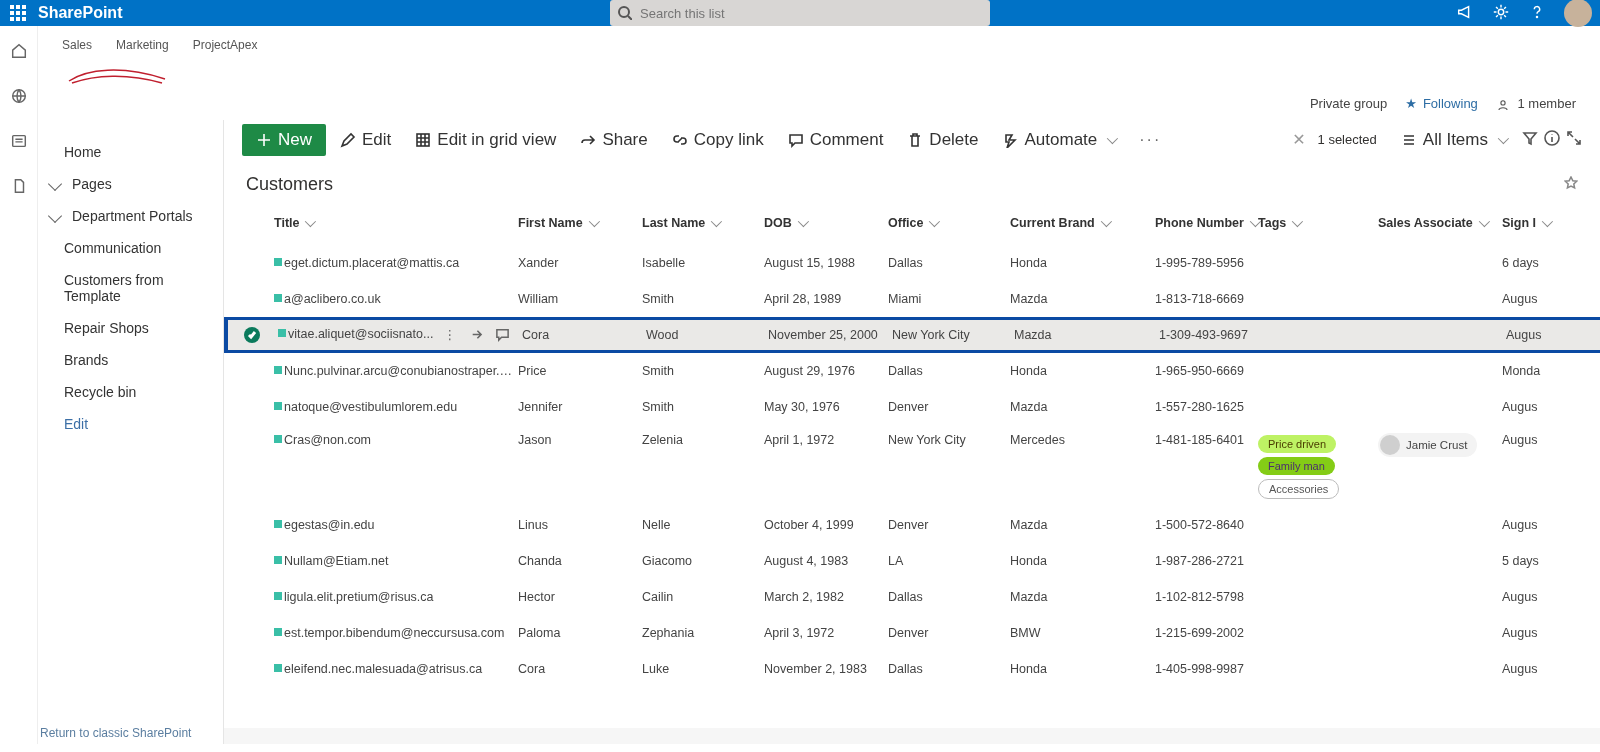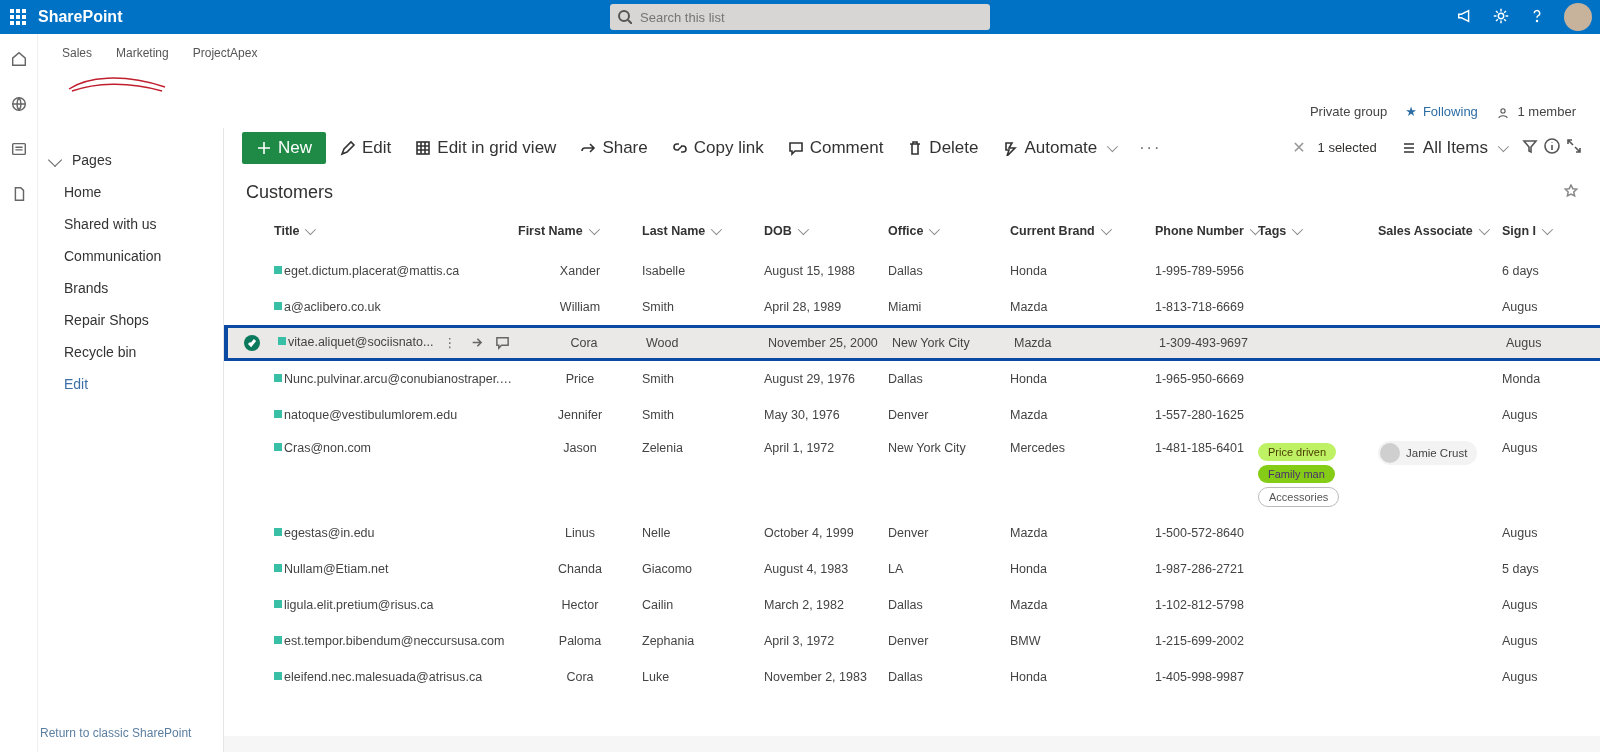"SharePoint" .suite-bar { height: 34px -> 26px }
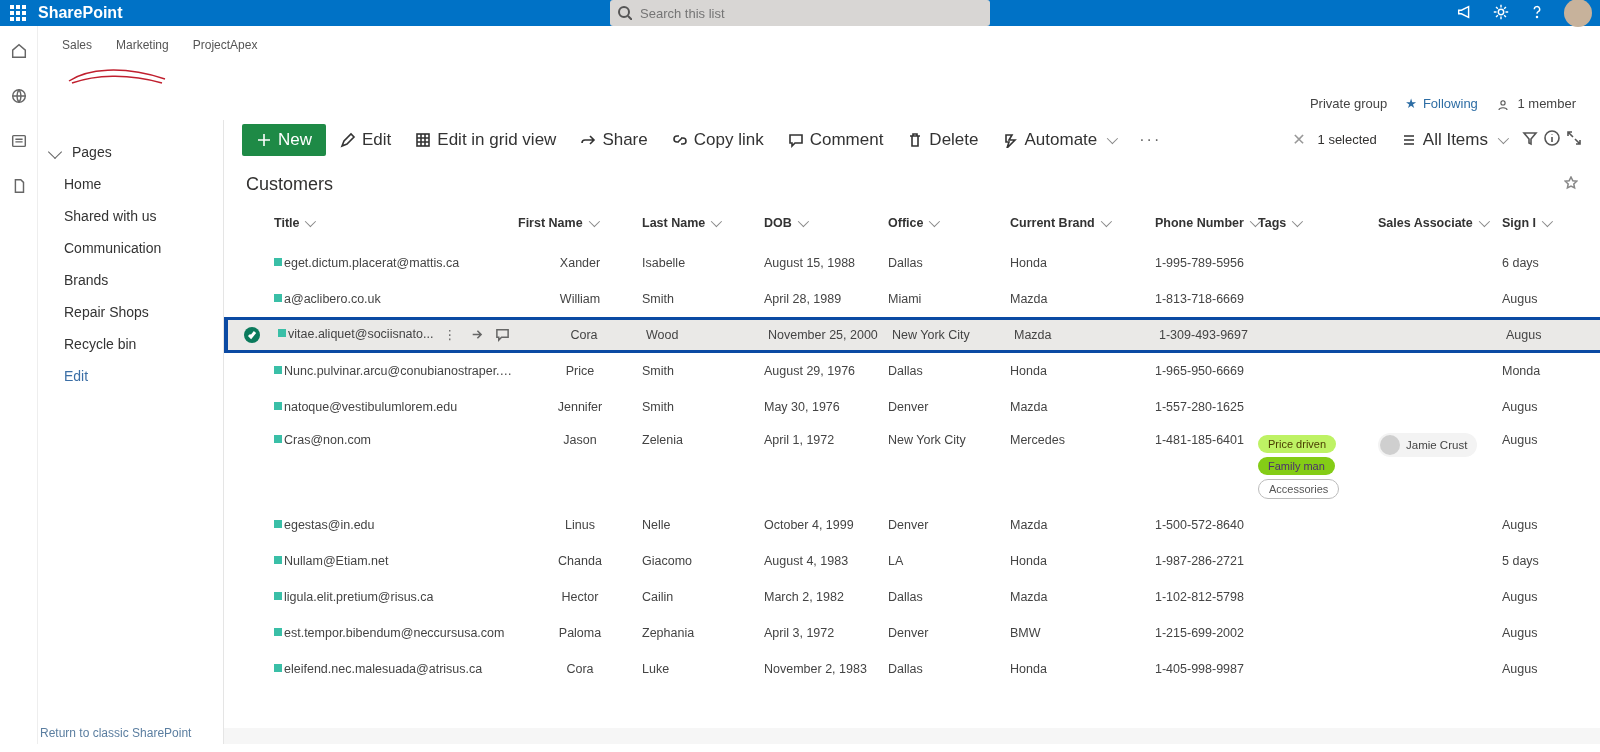"Pages" div.item { order: before "Home" -> after "Home" }
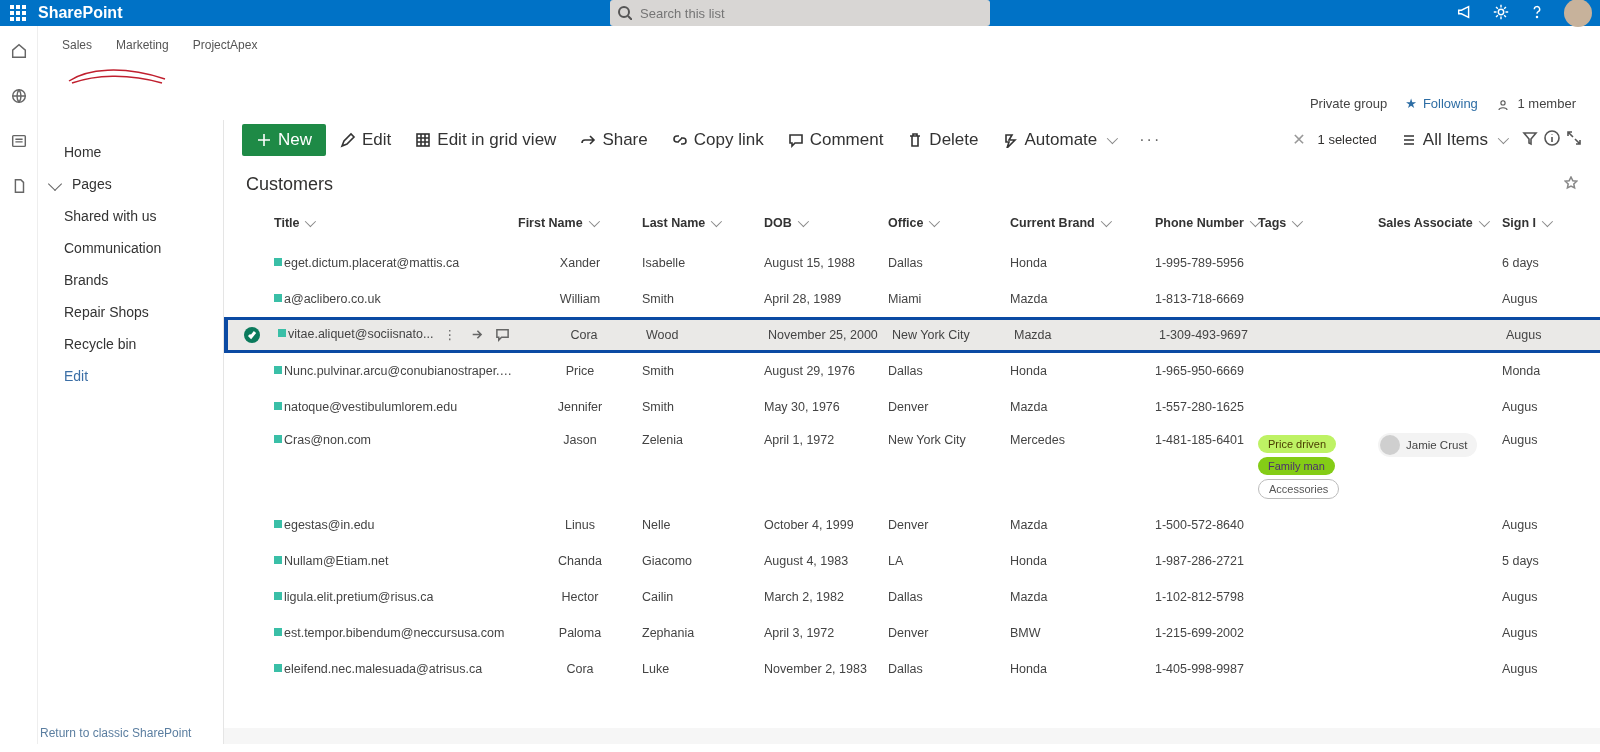"Department Portals" div.item { html: none -> <div> <span></span> <span>Department Portals</span> </div> }
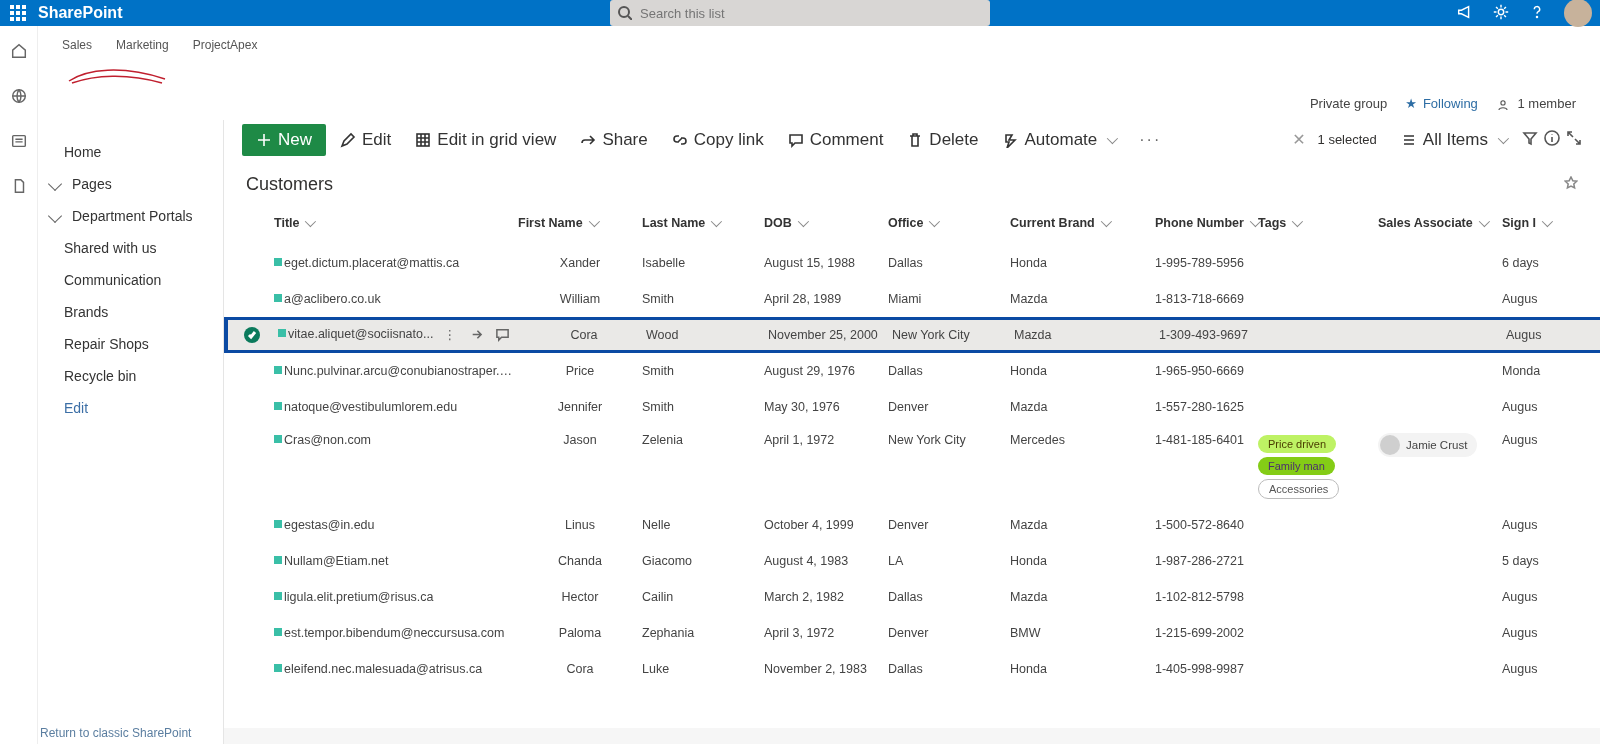"First Name" .cell.first { text-align: center -> none }
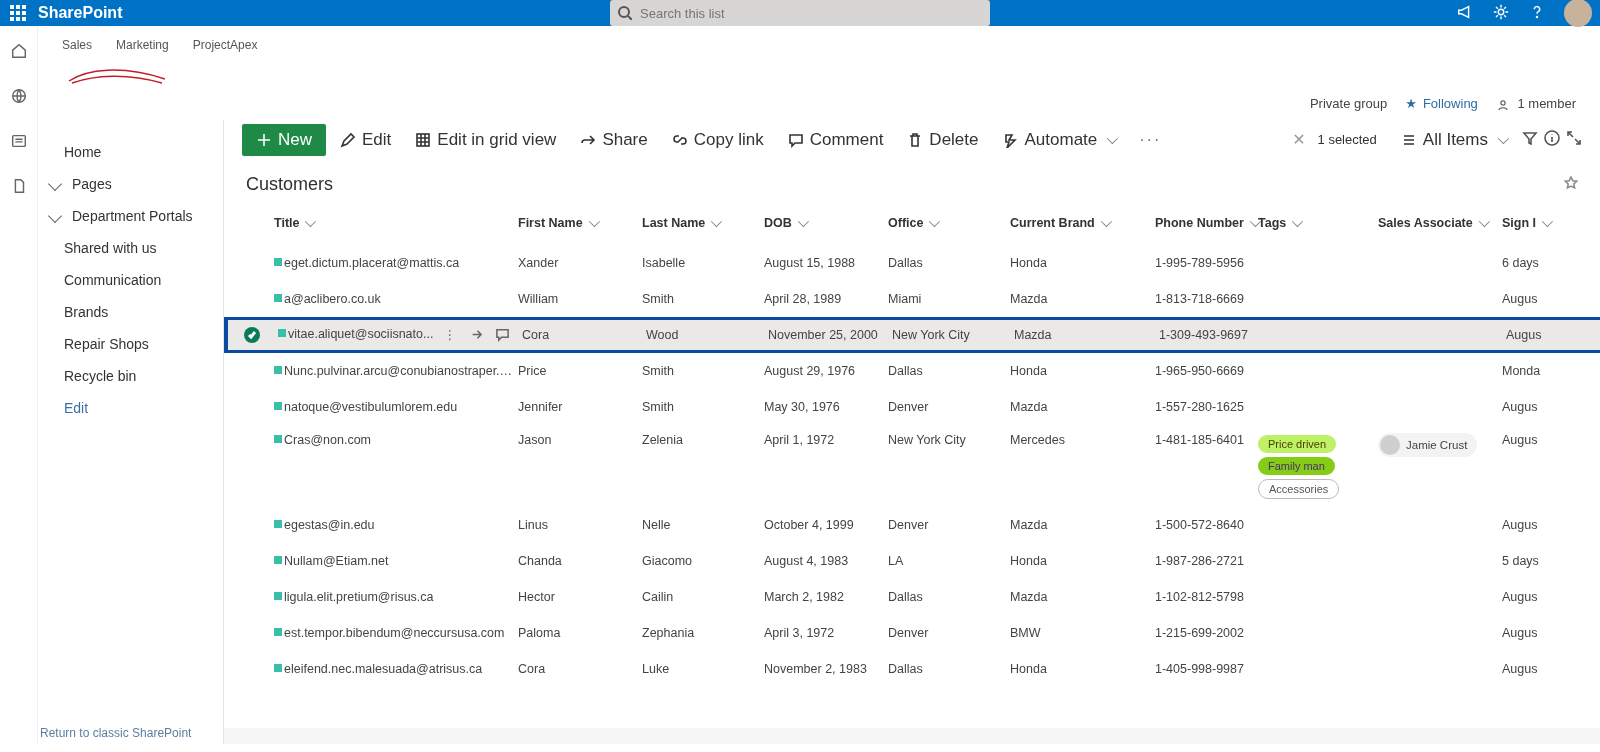"Shared with us" div.item { html: <div> <span>Shared with us</span> </div> -> none }
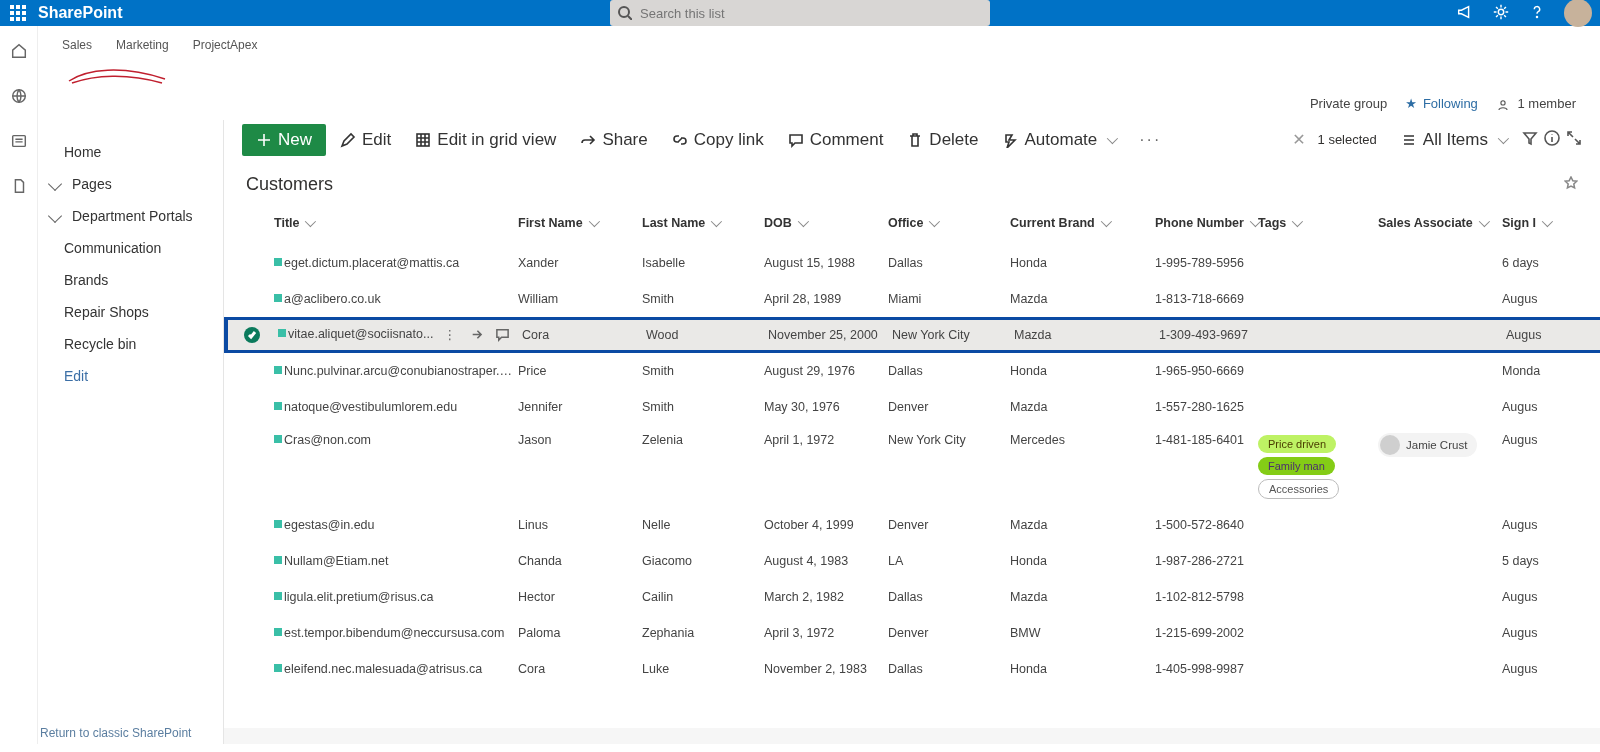"Customers from Template" div.item { html: none -> <div> <span>Customers from Template</span> </div> }
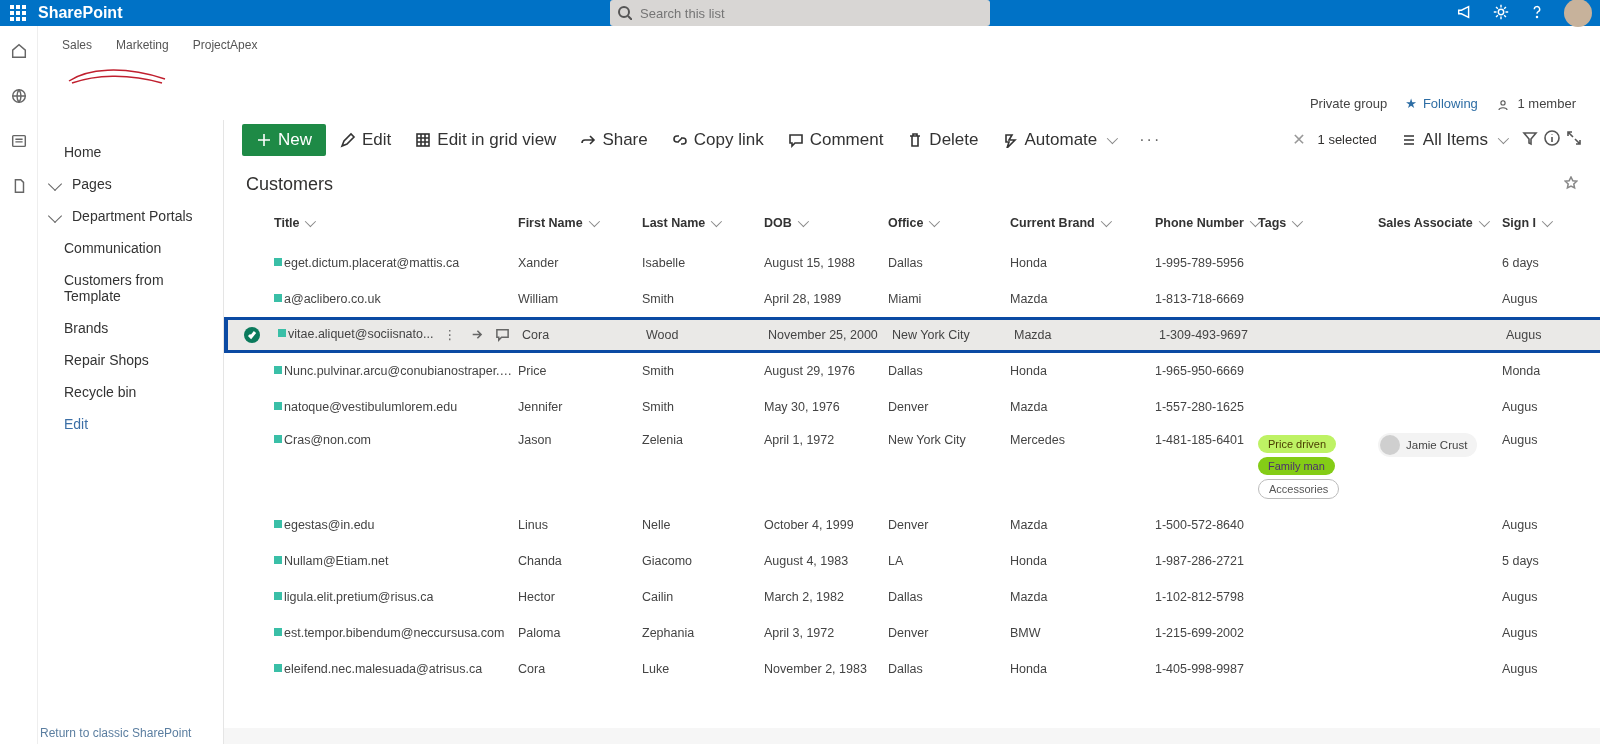"Brands" div.item { order: before "Repair Shops" -> after "Repair Shops" }
